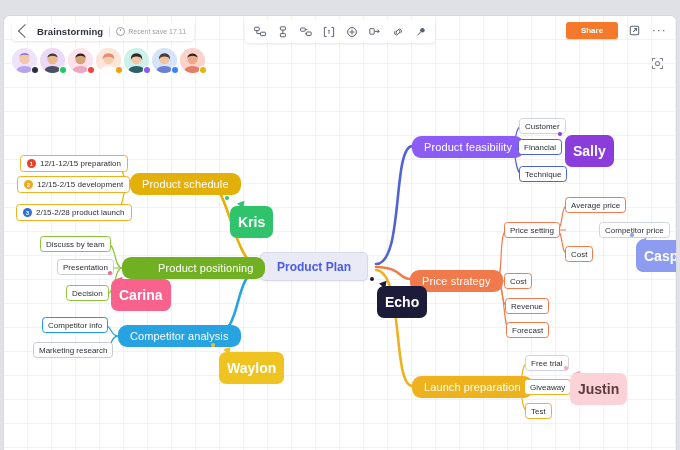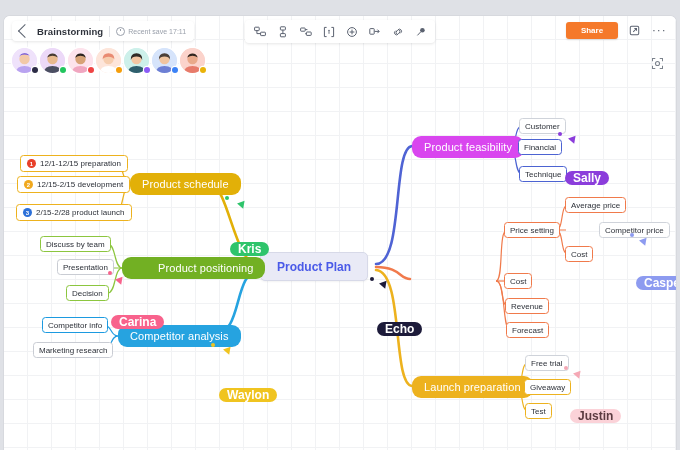"Product feasibility" div.node { background: #d946ef -> #8b5cf6 }
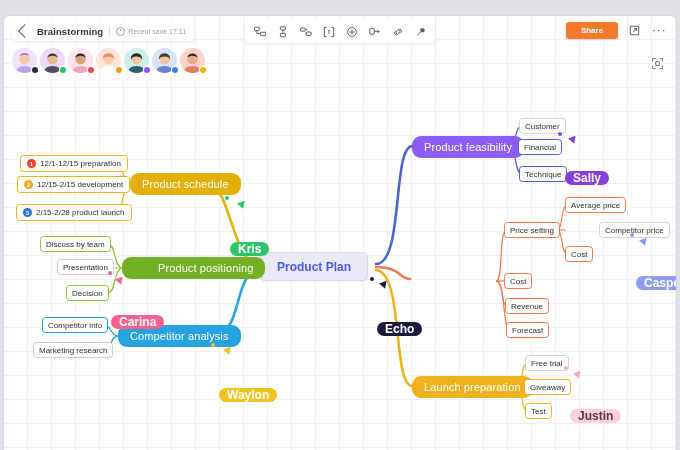"Sally" .tag { font-size: 12px -> 14px; height: 14px -> 32px; margin-top: 36px -> none }
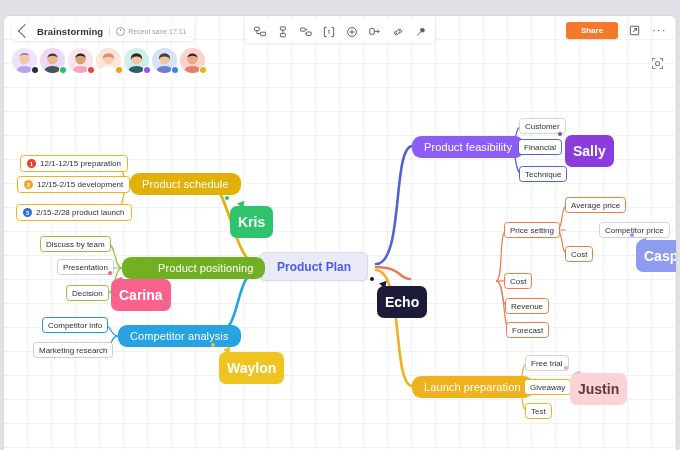"Price strategy" div.node { html: none -> <div>Price strategy</div> }
